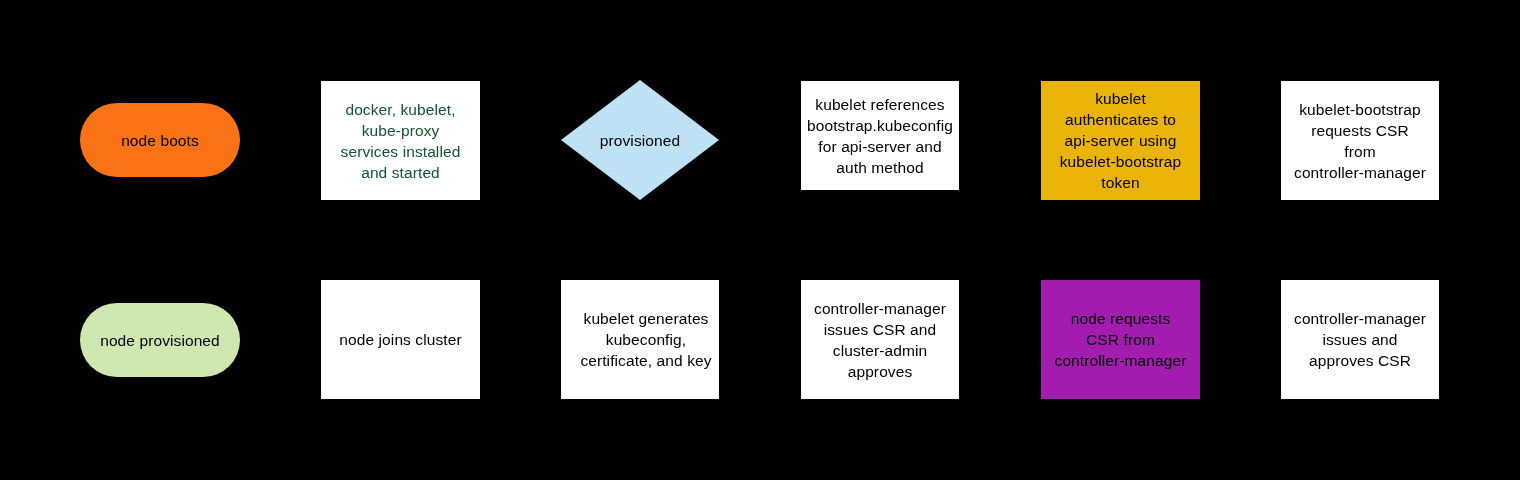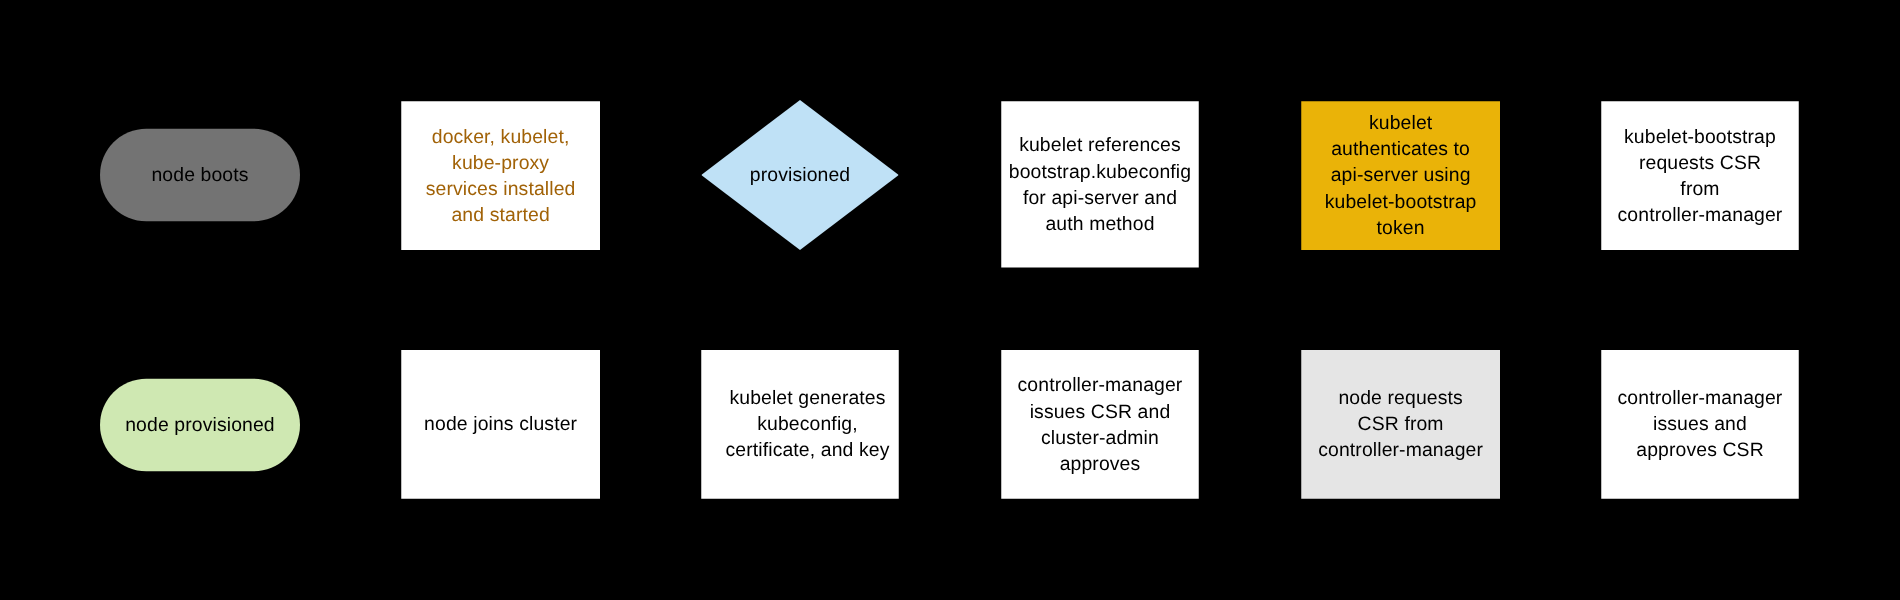"docker, kubelet," span.label { color: #a16207 -> #14532d }
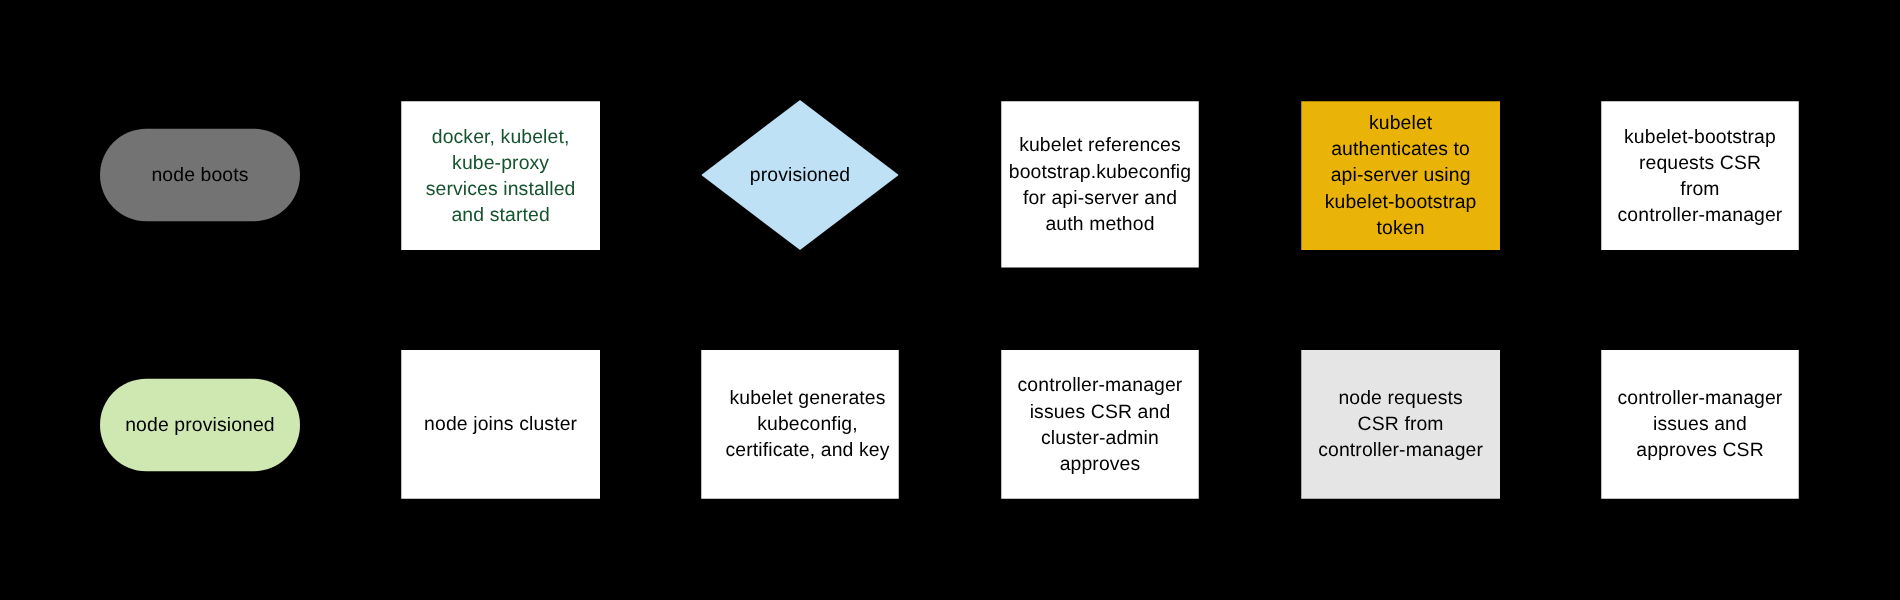"kubelet references" div.node { height: 133px -> 109px }
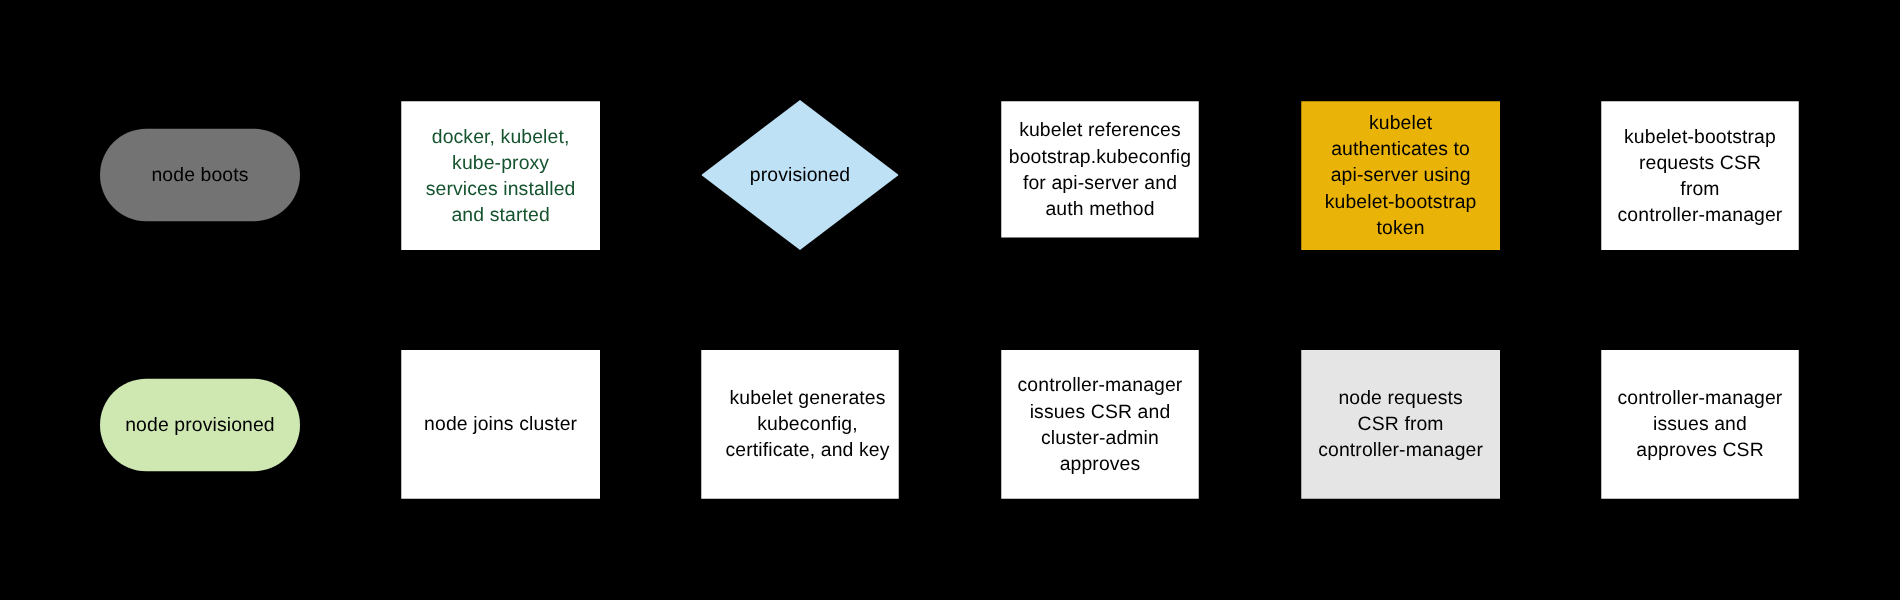"node boots" div.node { background: #737373 -> #f97316 }
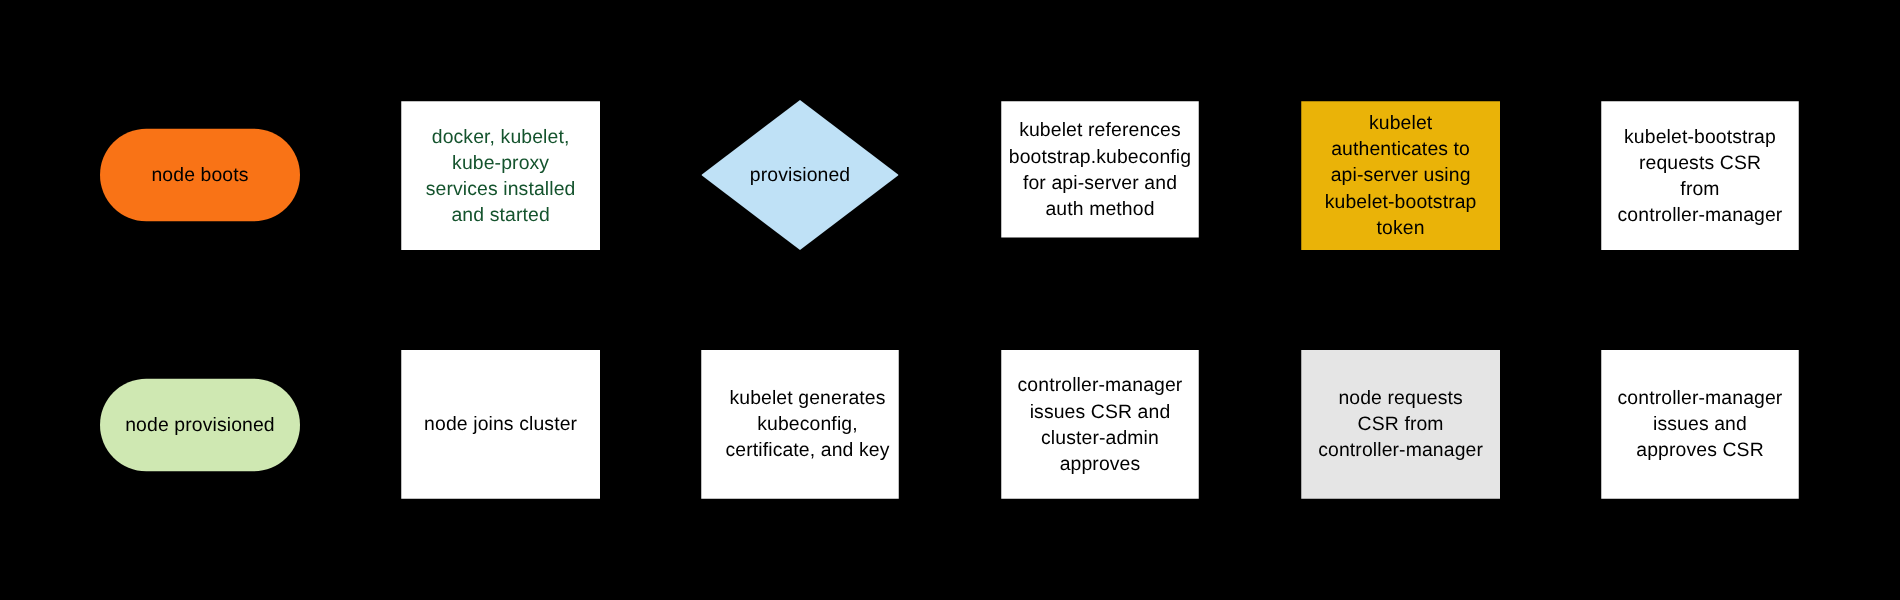"node requests" div.node { background: #e5e5e5 -> #a21caf }
